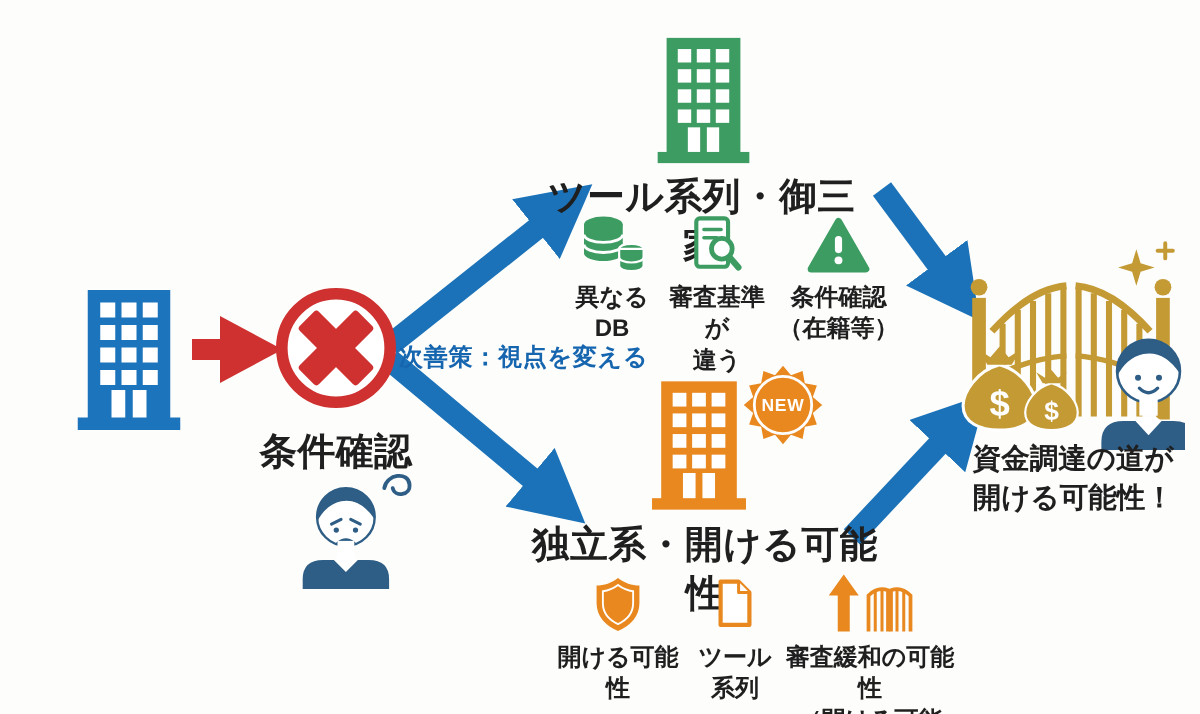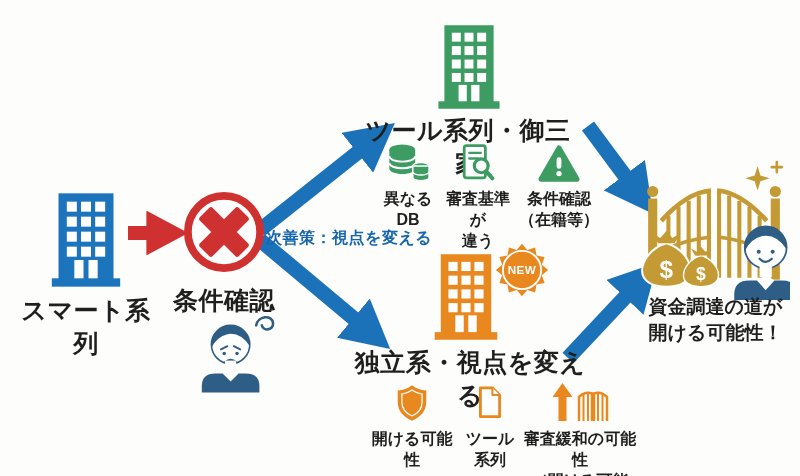"スマート系列" div.abs { html: <div>スマート系列</div> -> none }
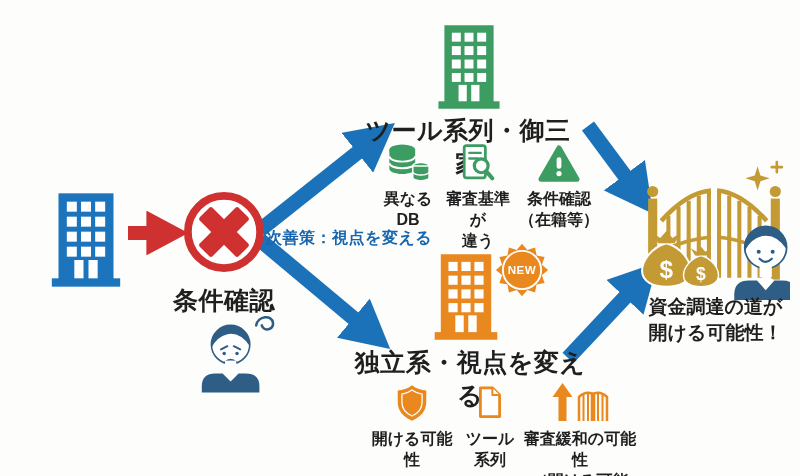"独立系・視点を変える" div.abs { text: 視点を変える -> 開ける可能性 }
